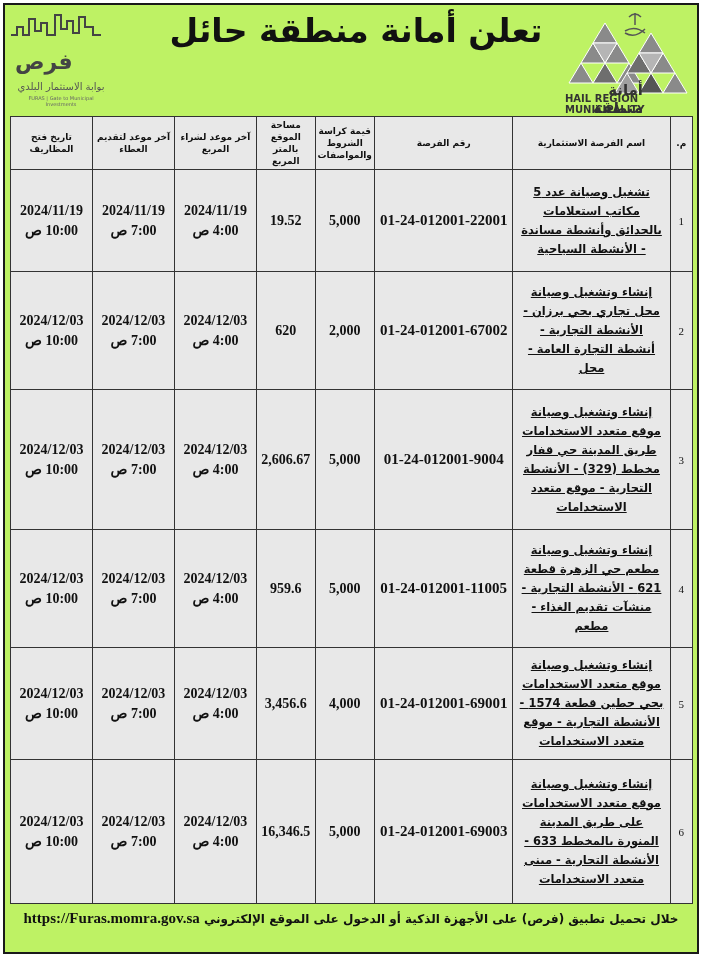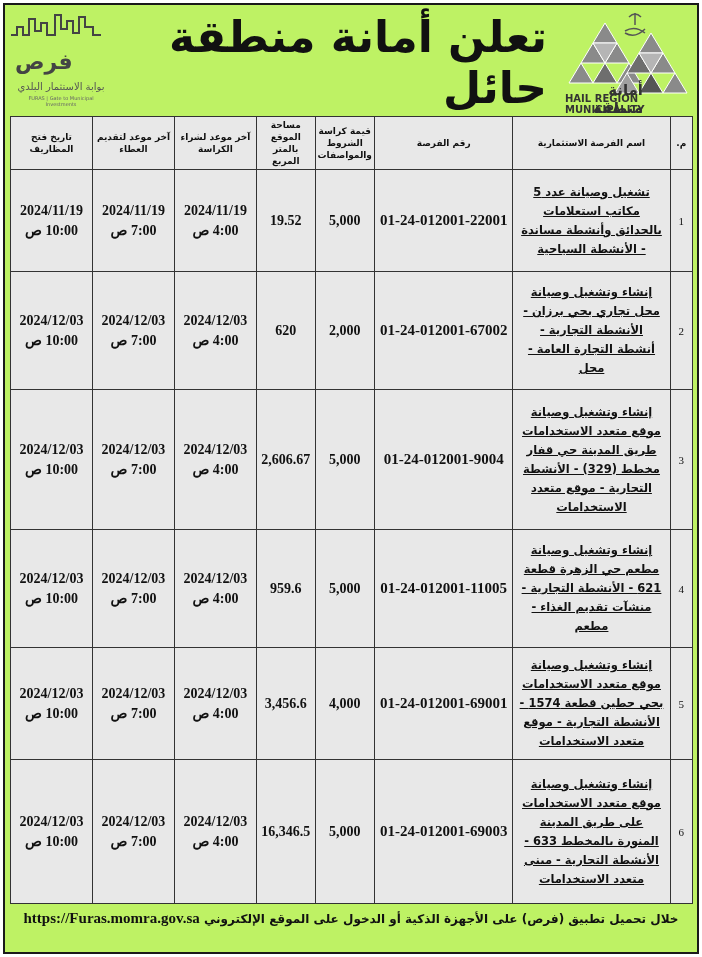"تعلن أمانة منطقة حائل" .title { font-size: 44px -> 33px; text-align: right -> center }
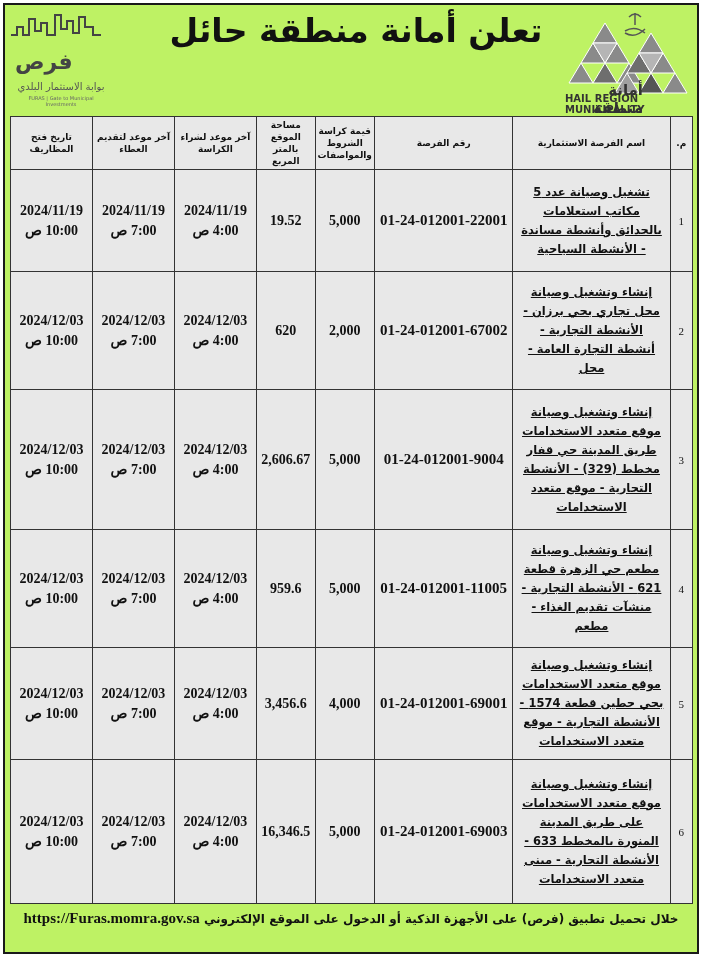"آخر موعد لشراء الكراسة" th { text: الكراسة -> المربع }
